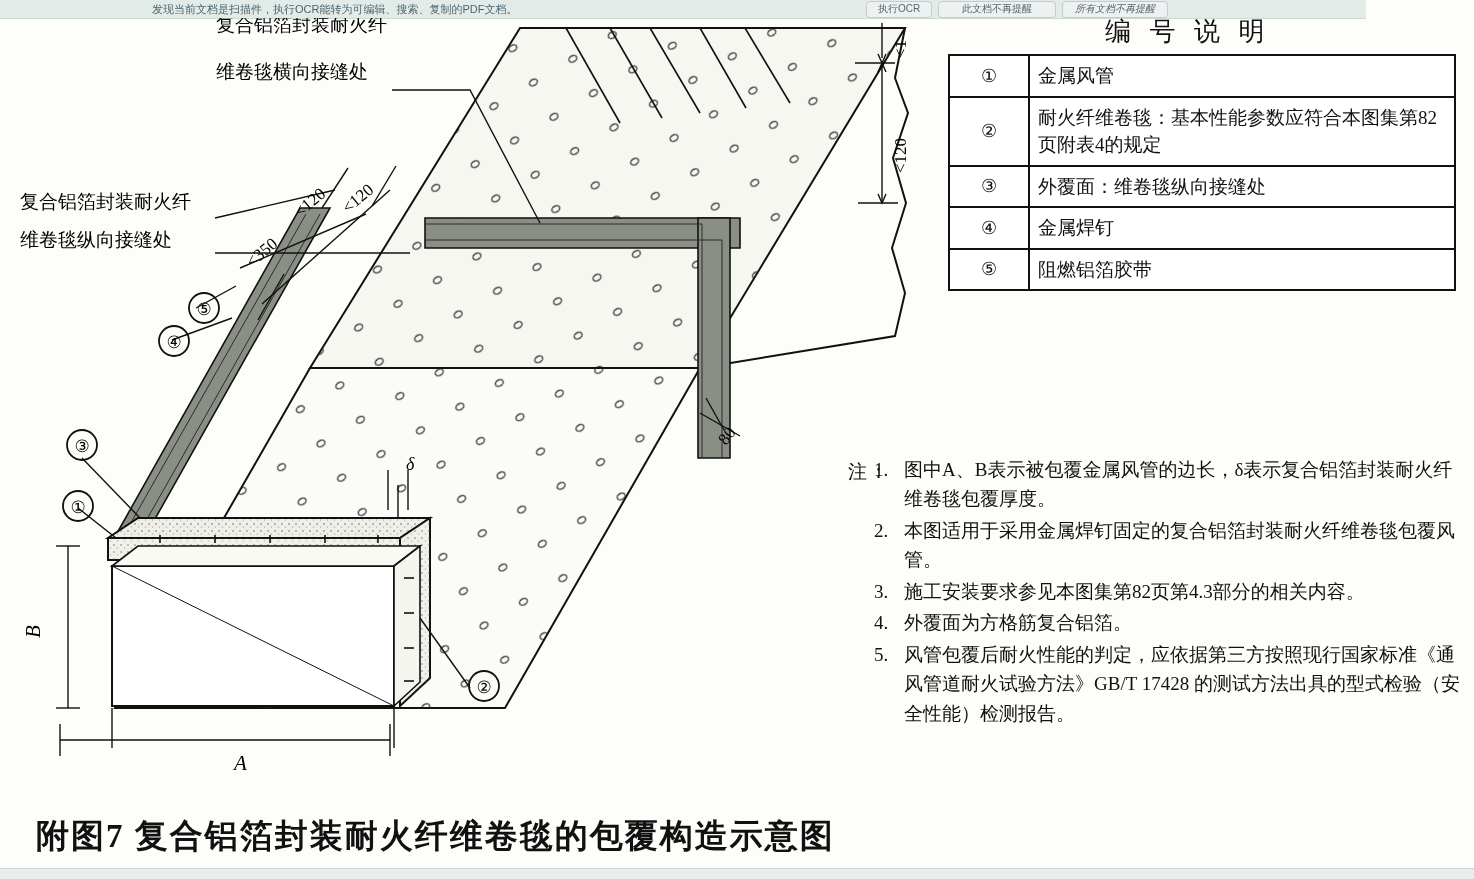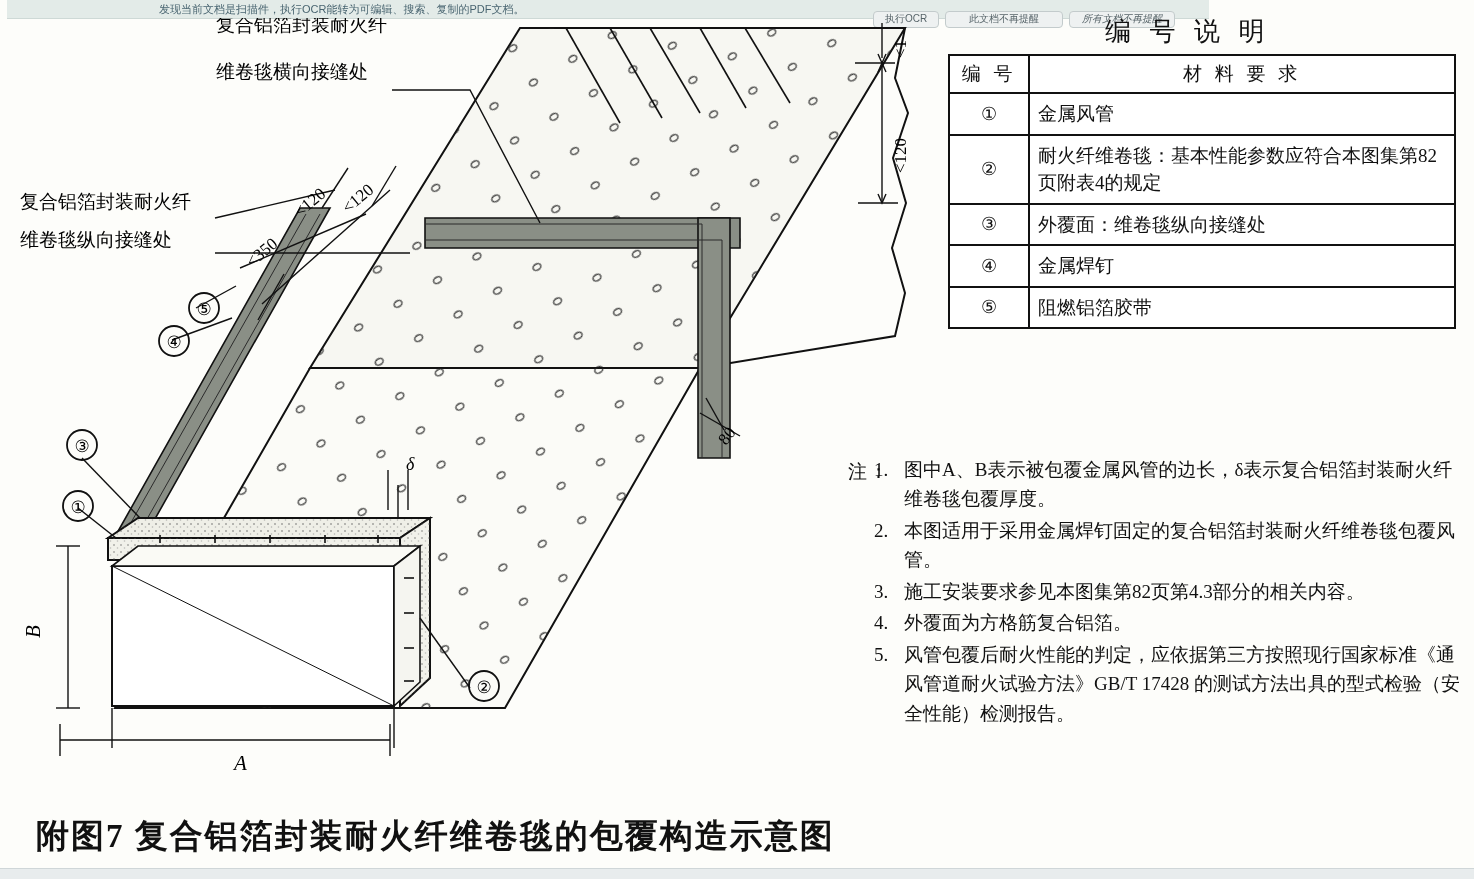"发现当前文档是扫描件，执行OCR能转为可编辑、搜索、复制的PDF文档。" .ocr-bar { margin-left: 7px -> none; width: 1202px -> 1366px }
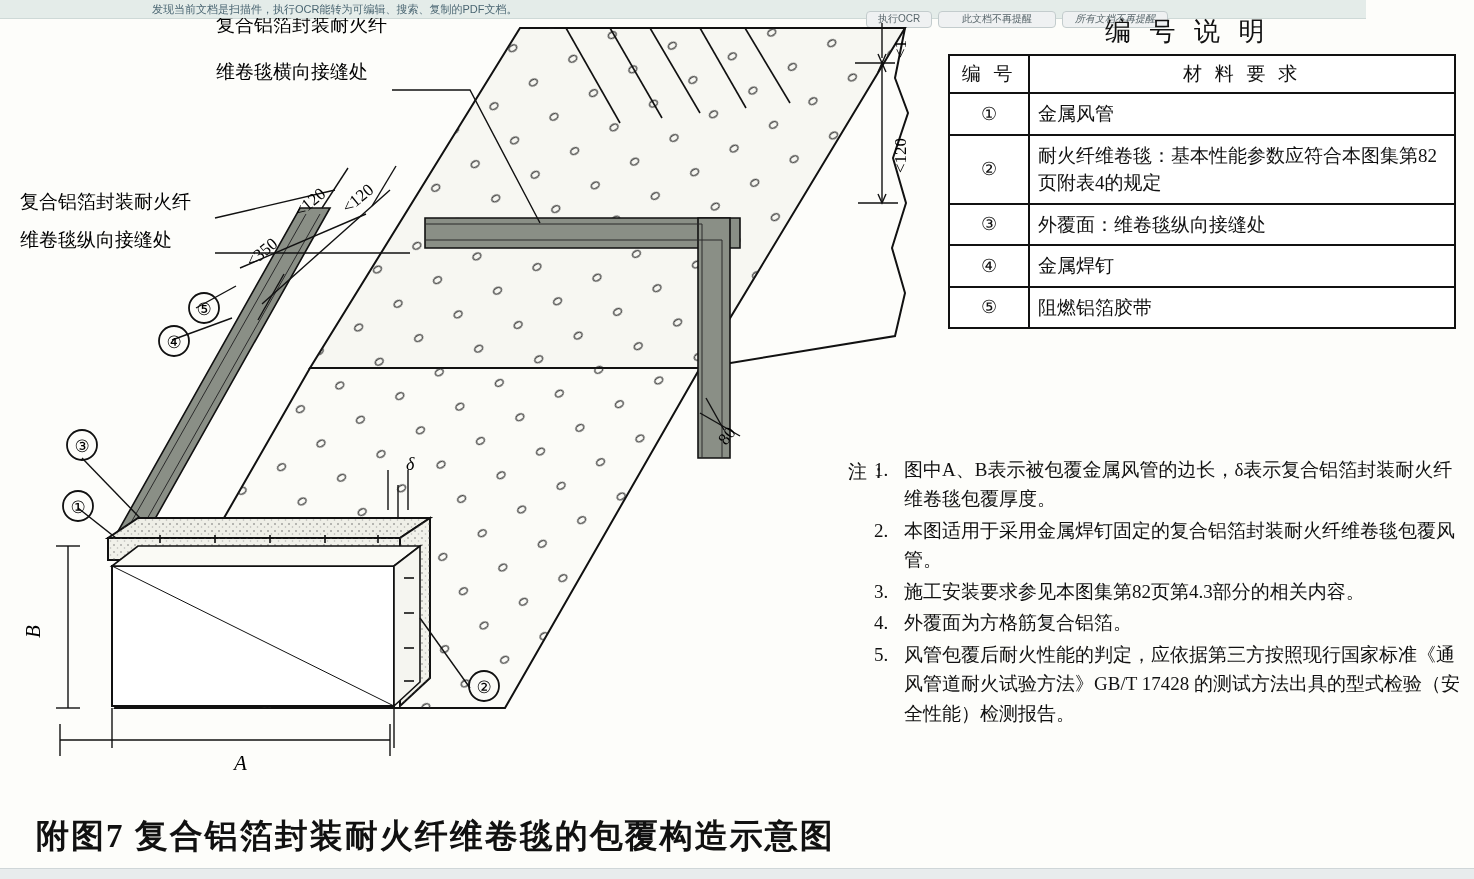"执行OCR" .ocr-btn { top: 11px -> 1px }
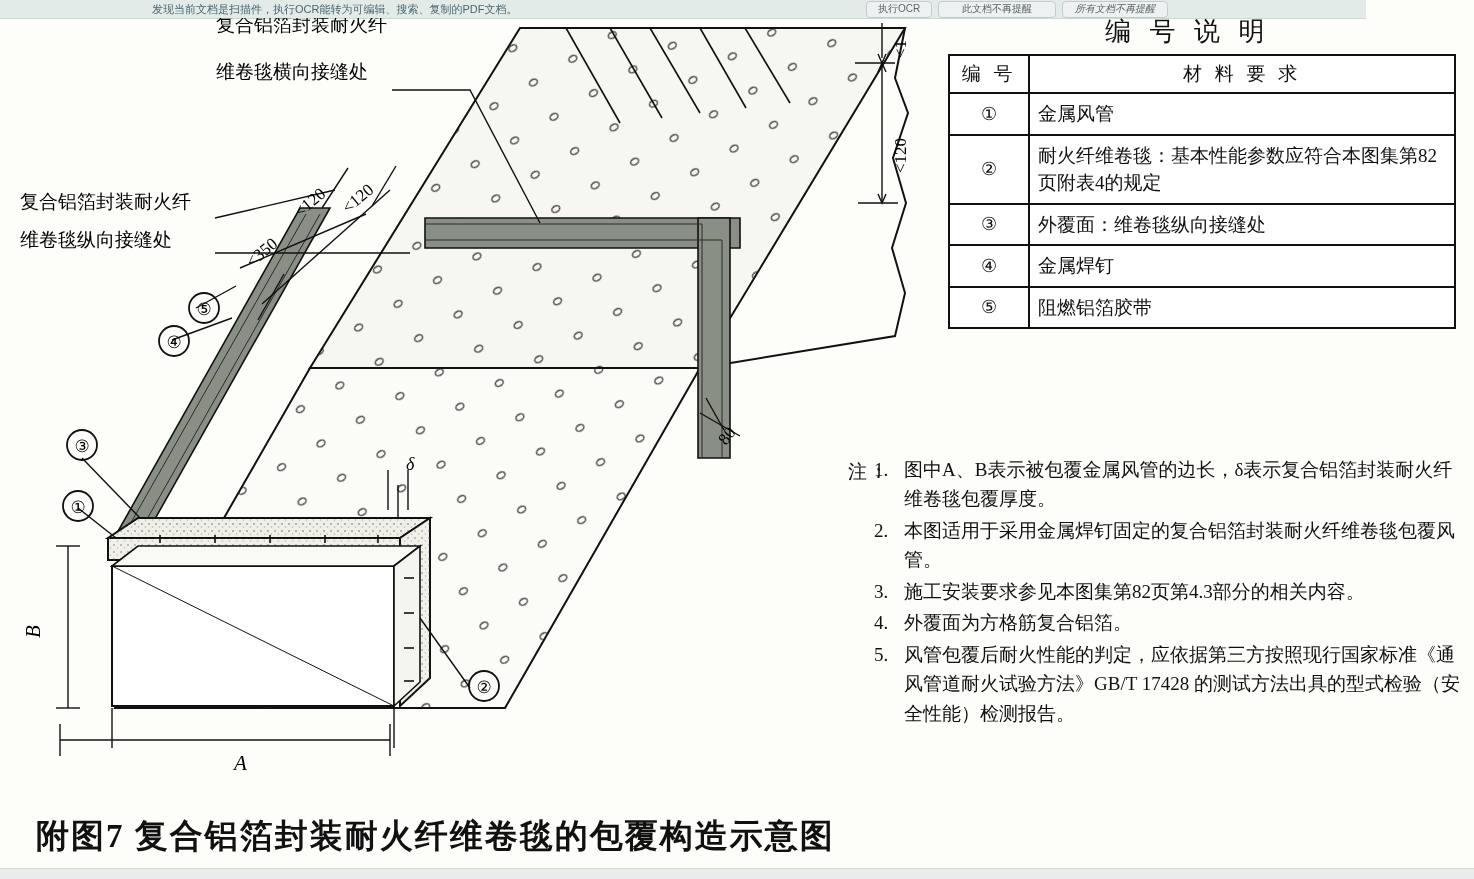"编 号" tr { html: <tr> <th>编 号</th> <th>材 料 要 求</th> </tr> -> none }
